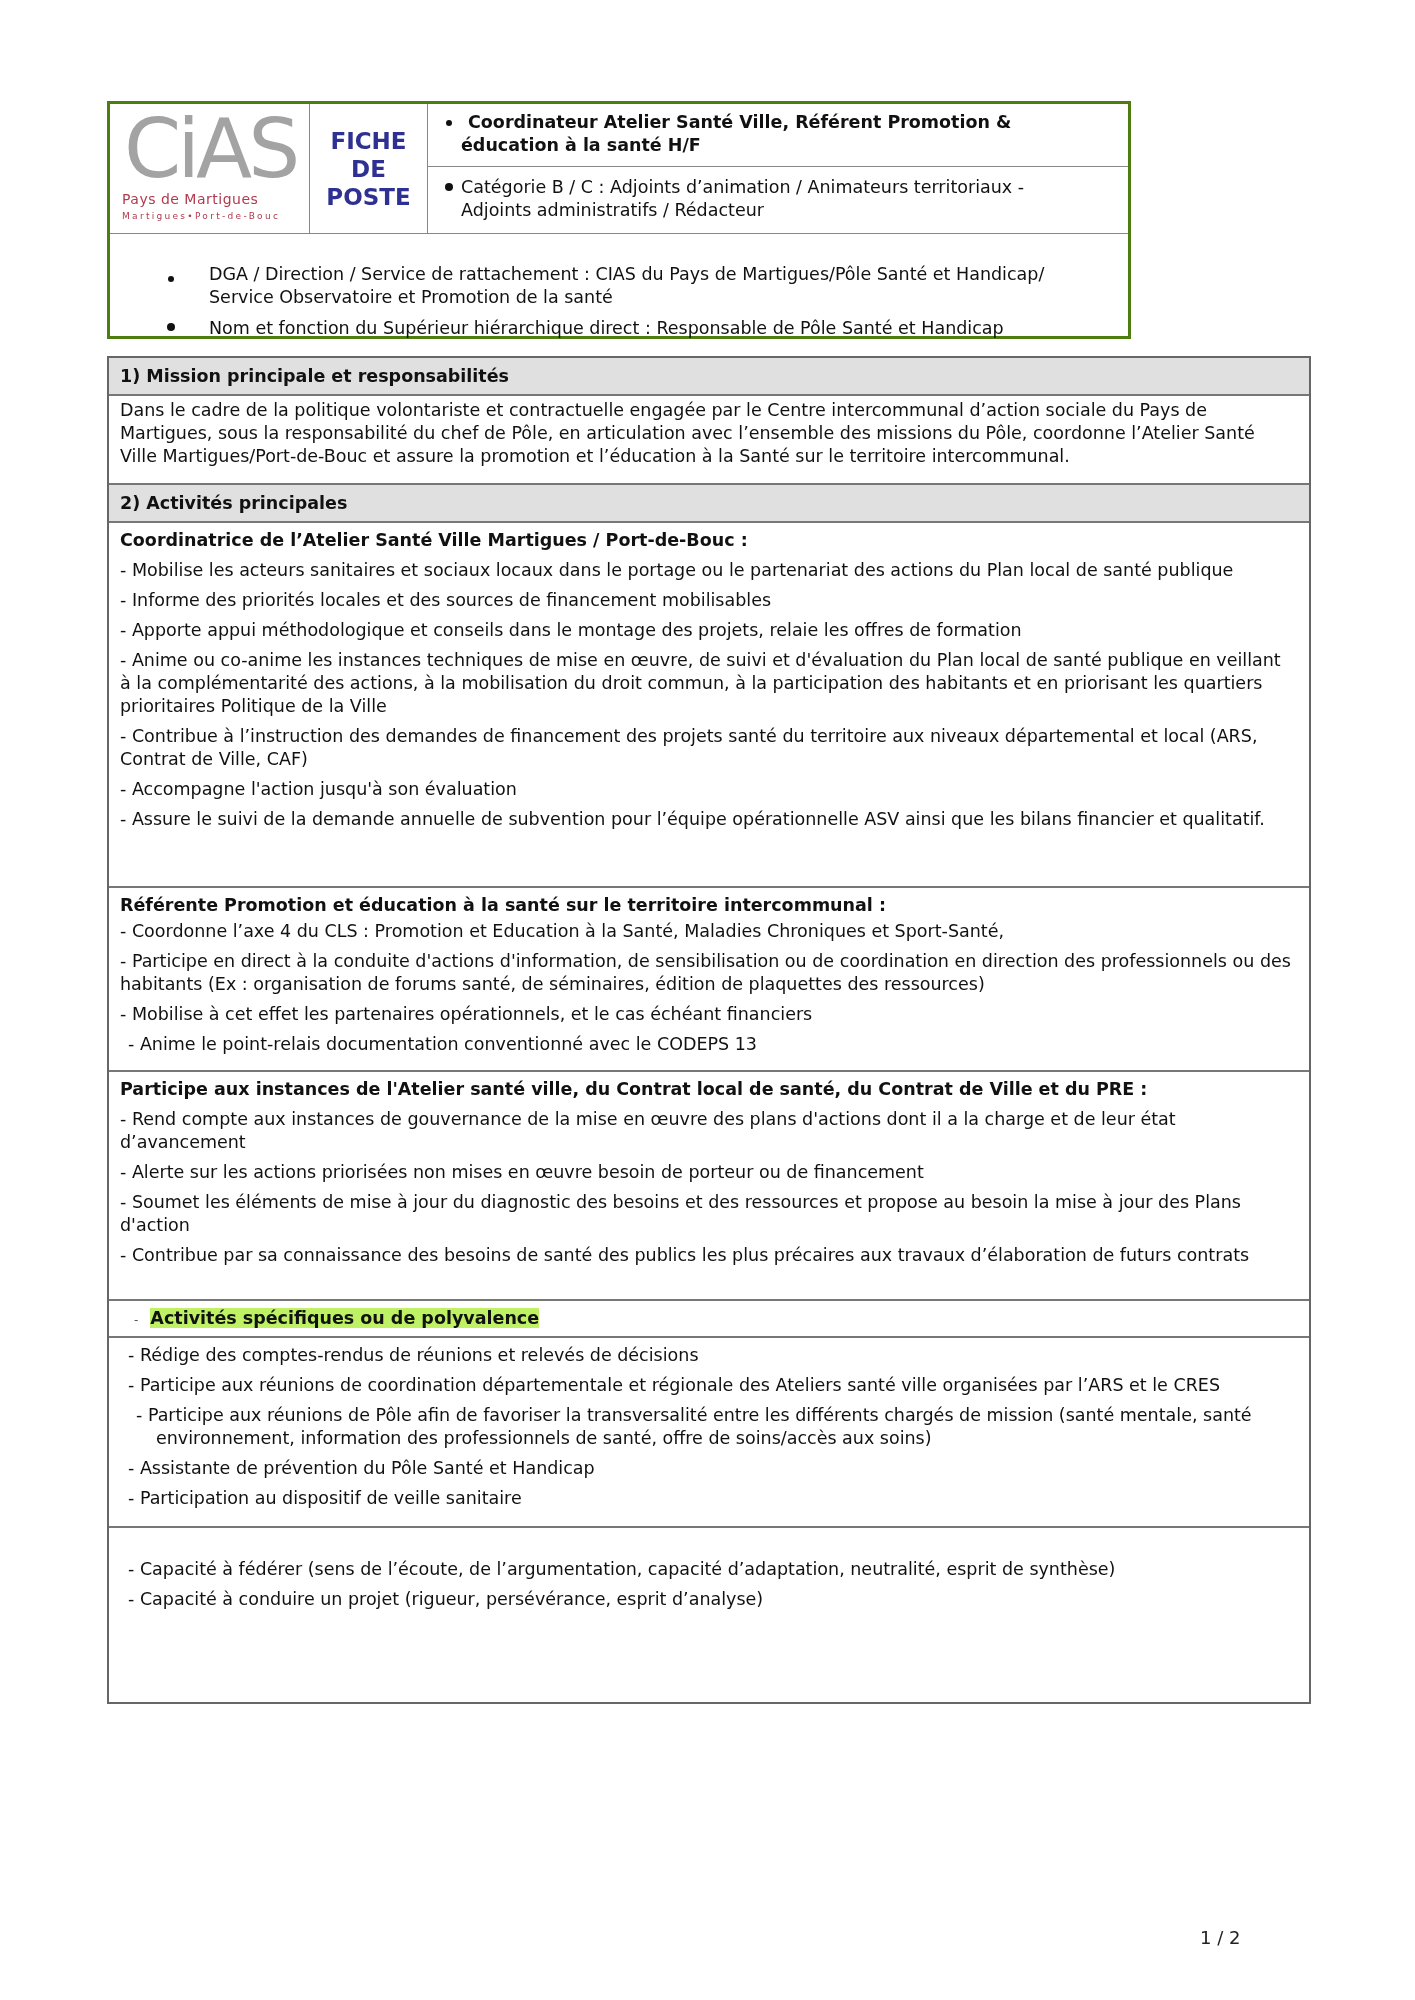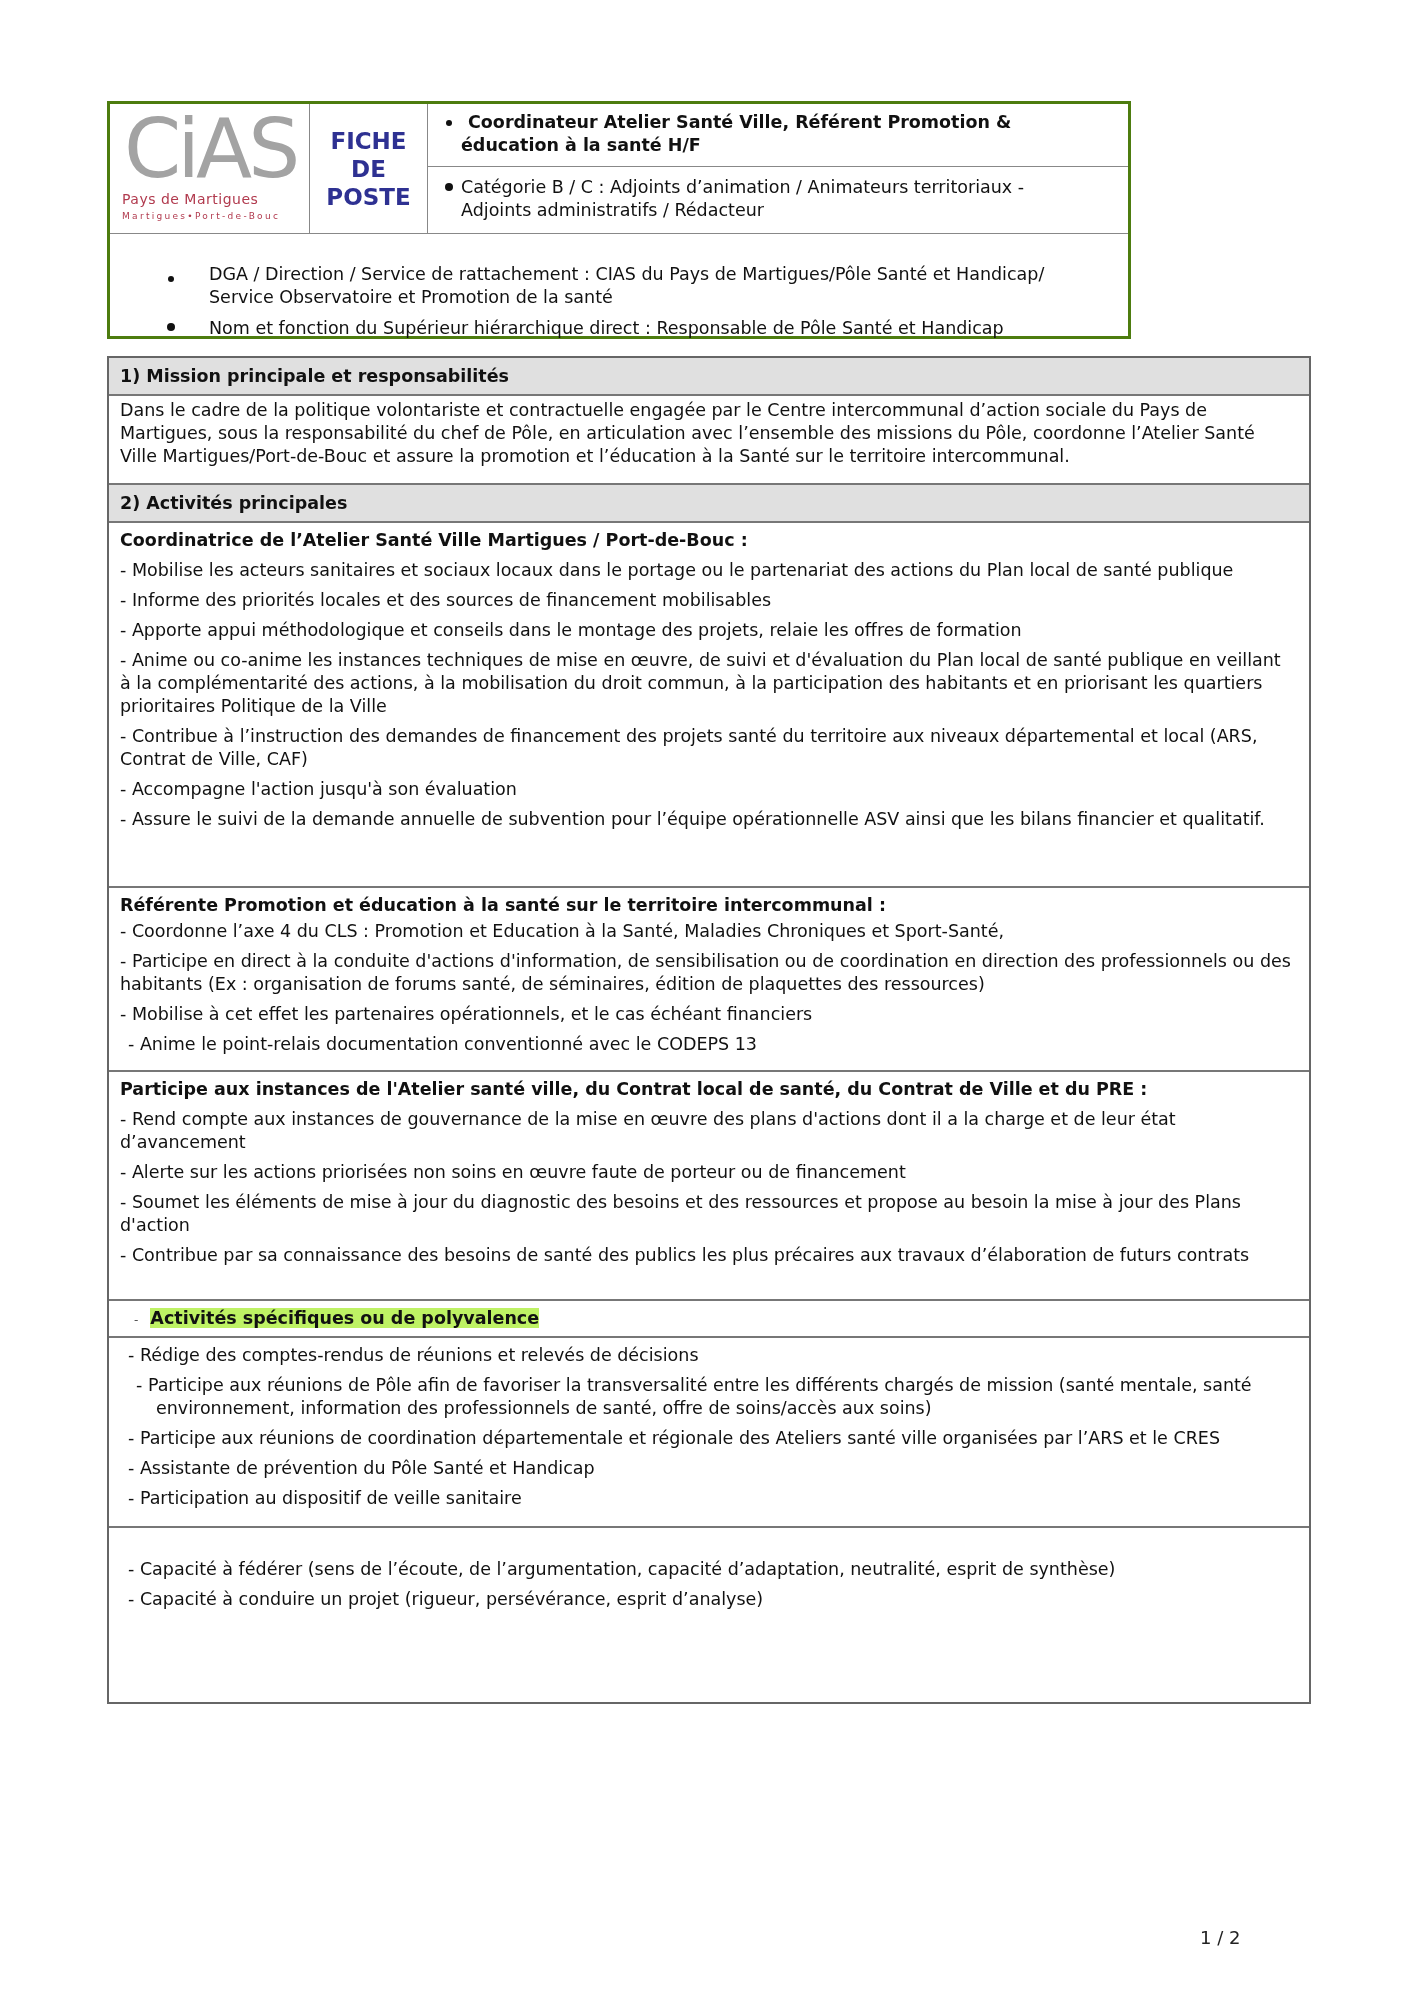"- Alerte sur les actions" div.li { text: soins en œuvre faute -> mises en œuvre besoin }
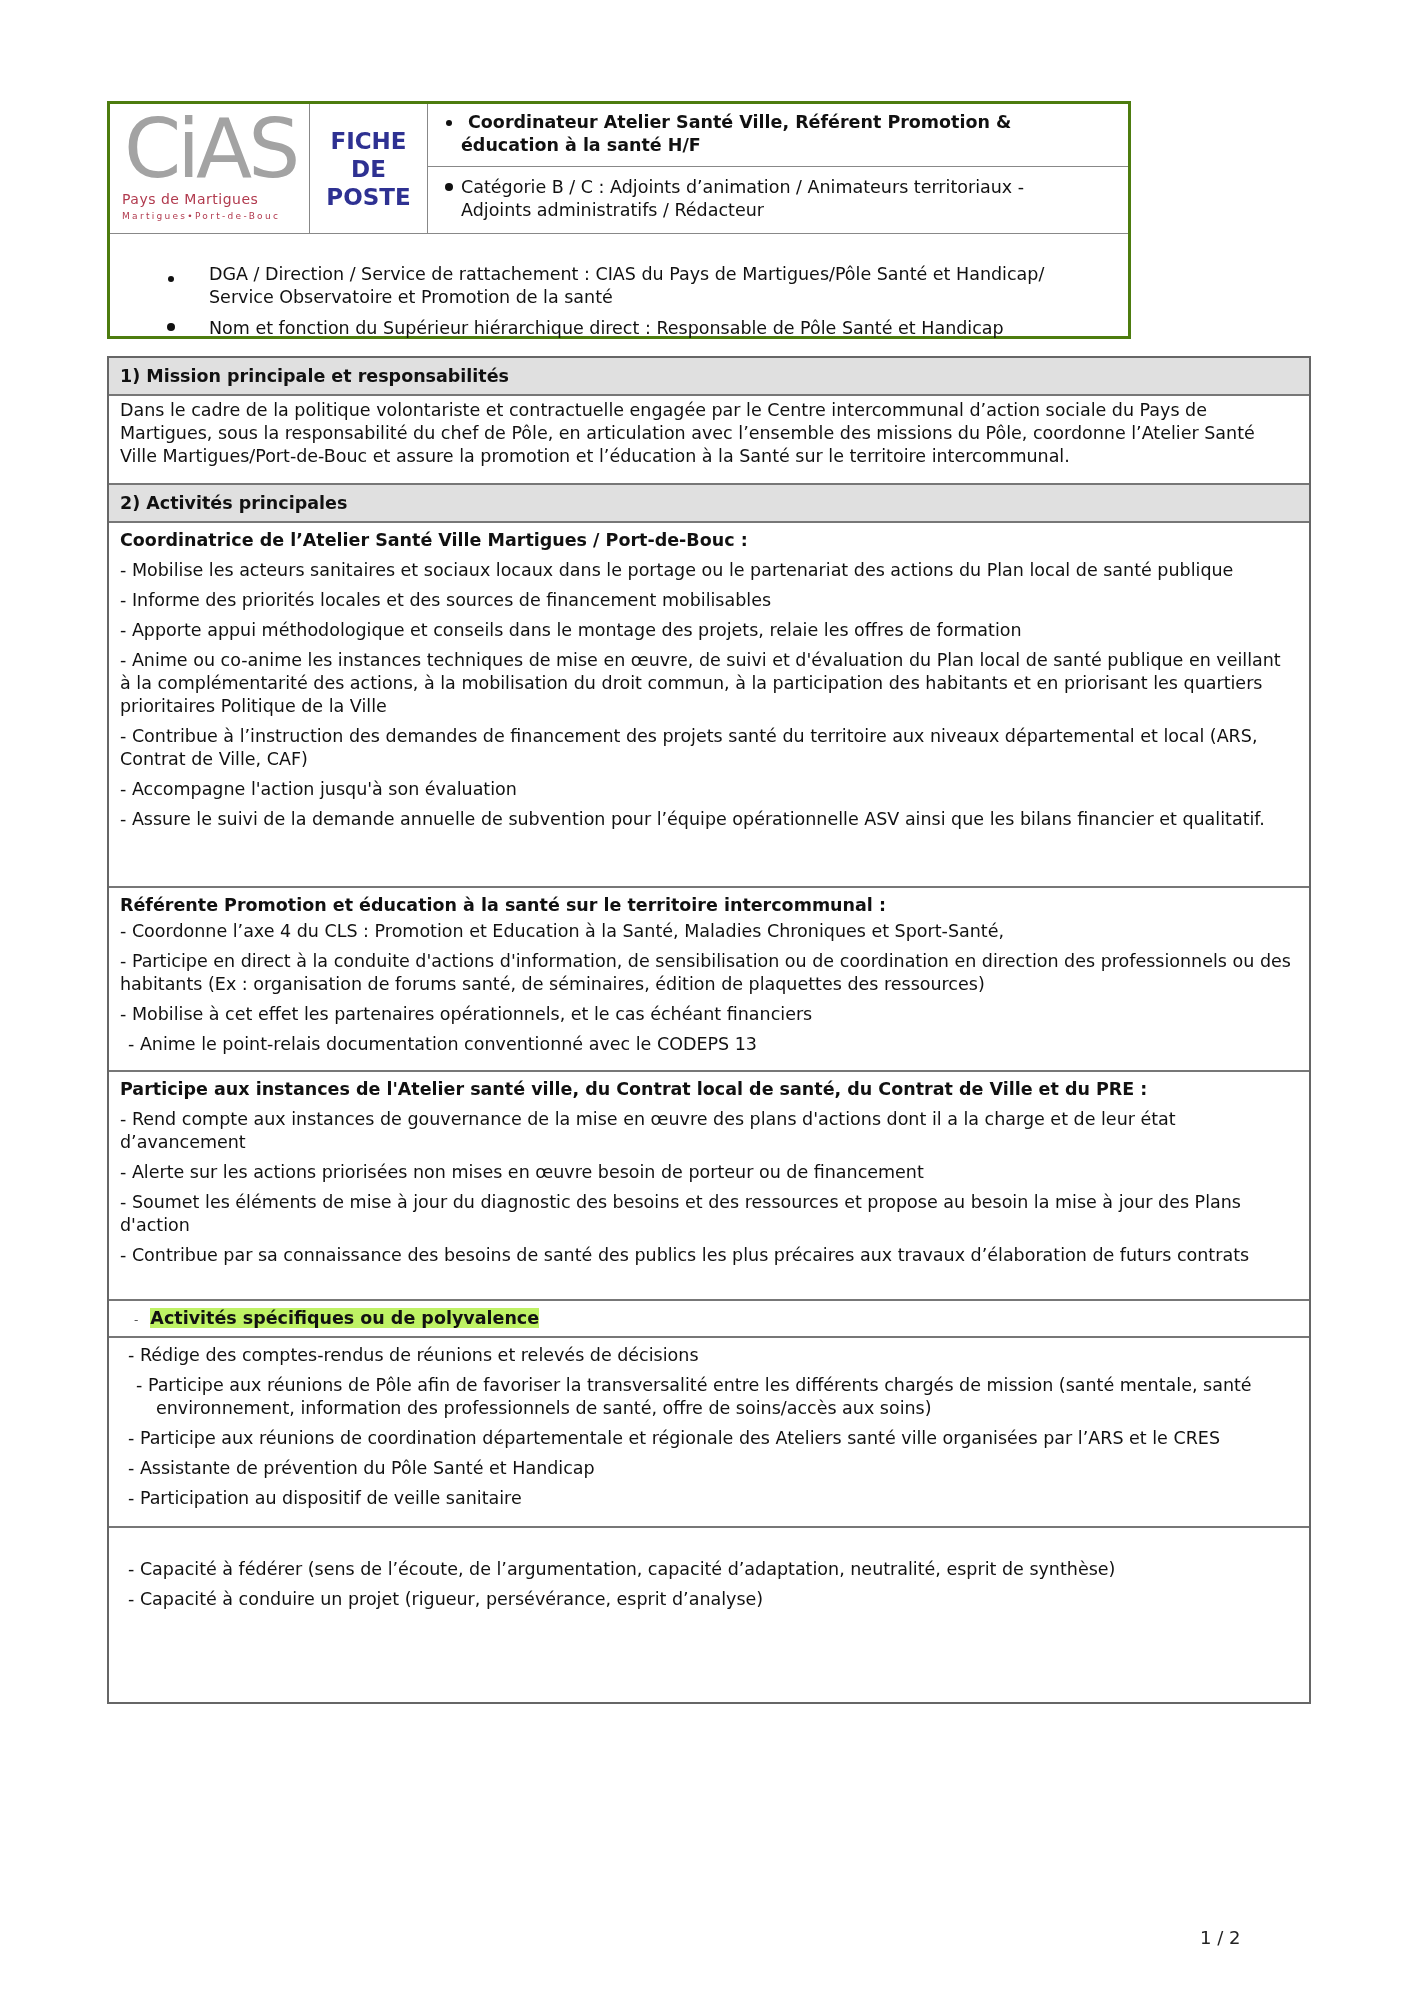"- Participe aux réunions de" div.li { order: before "- Participe aux réunions de coordination" -> after "- Participe aux réunions de coordination" }
